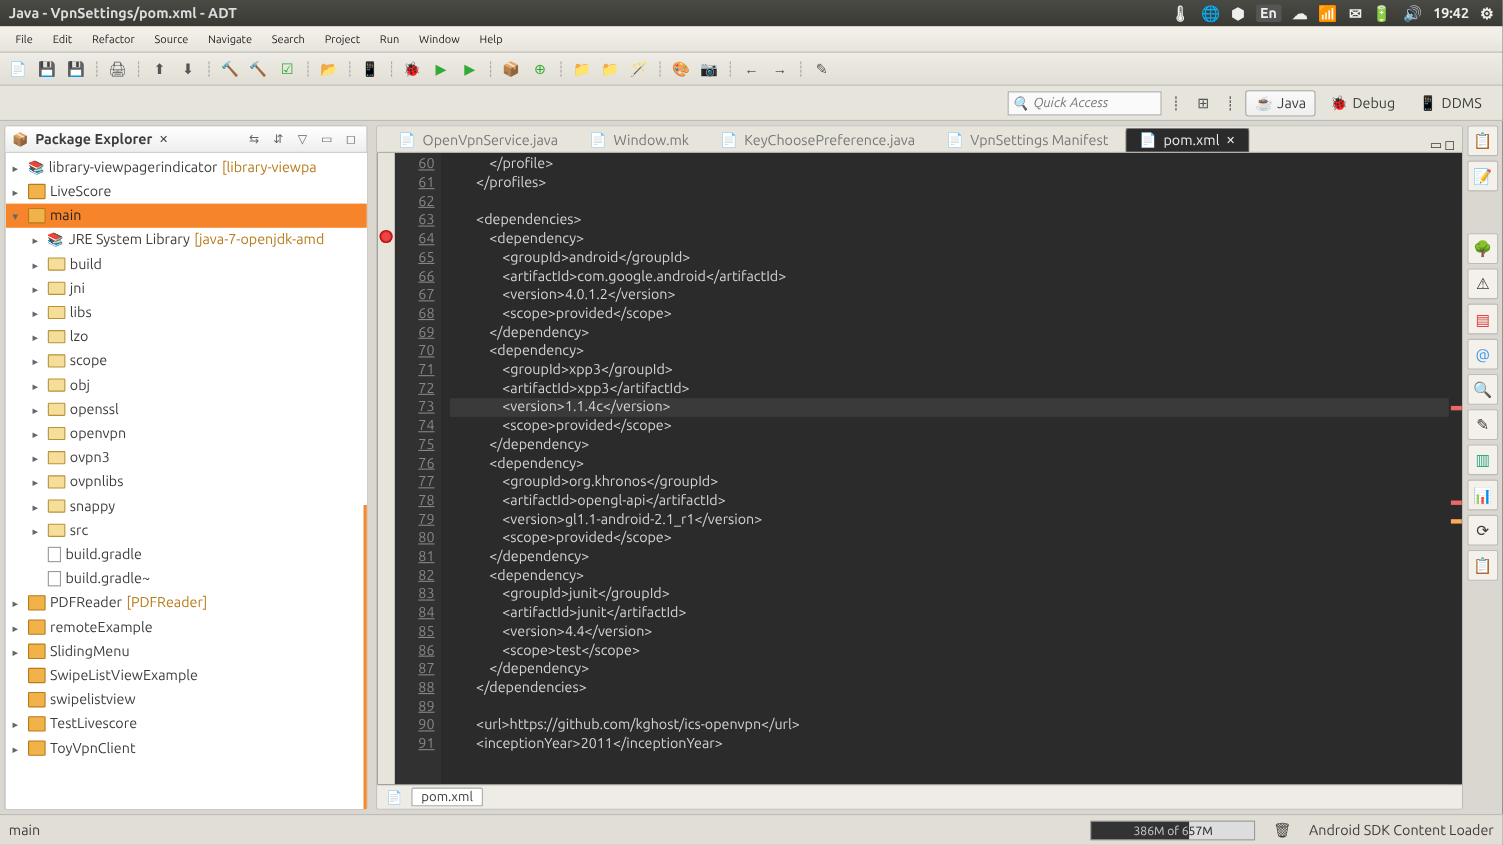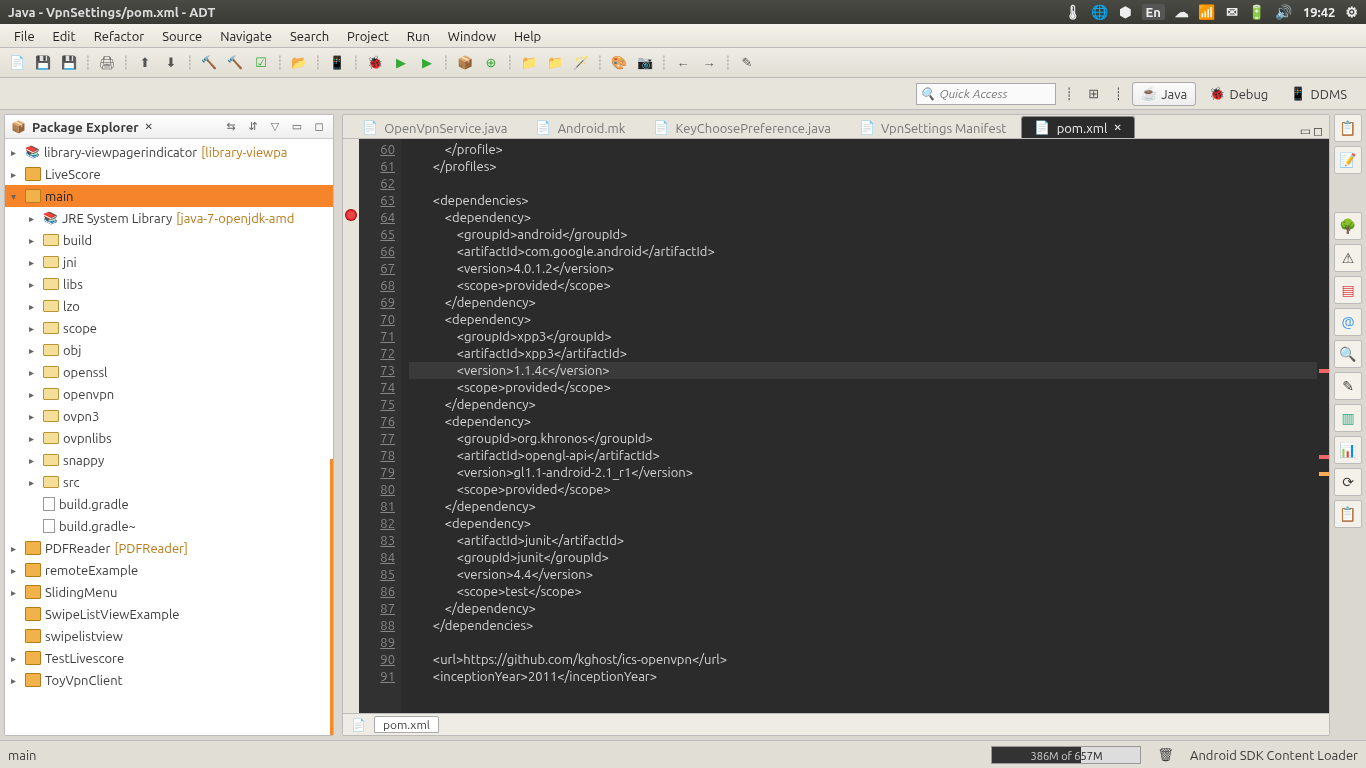"File" .menubar .item { font-size: 13px -> 10px }
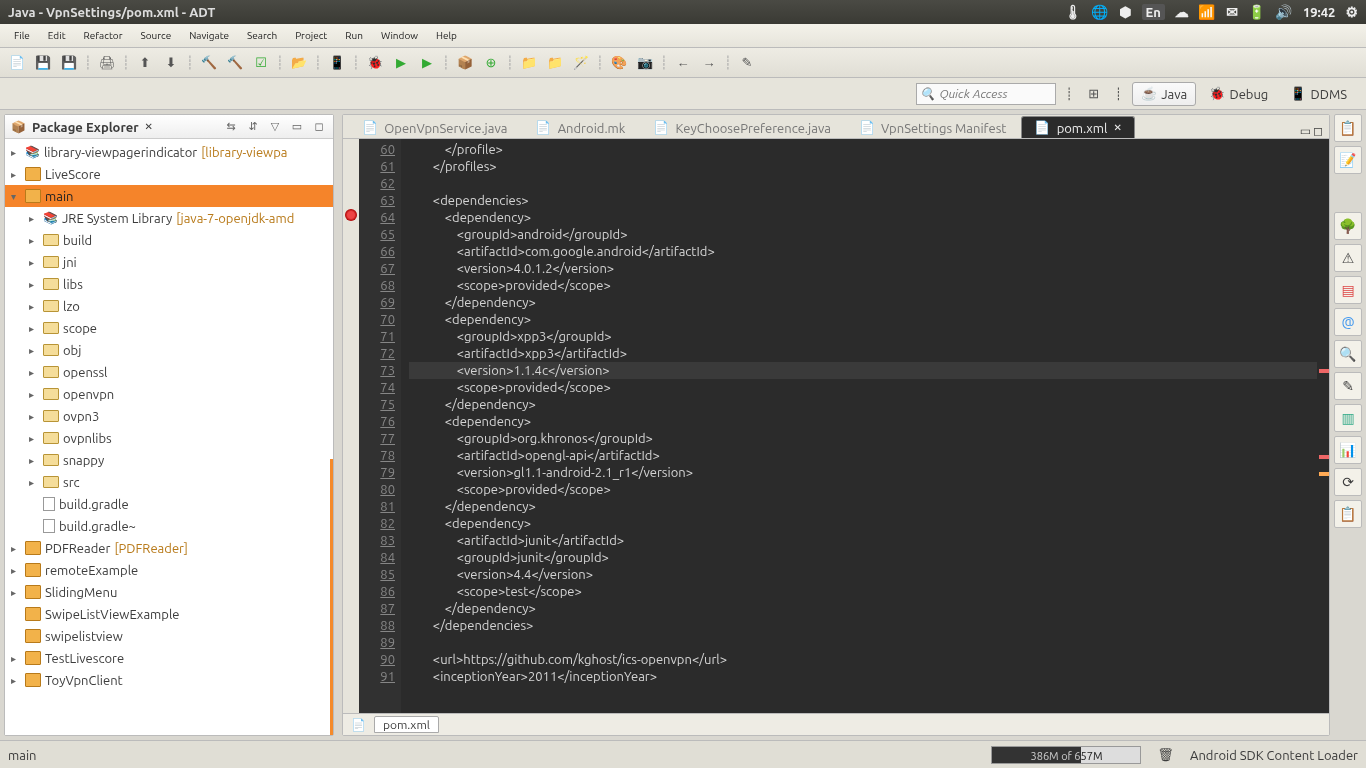"Android.mk" span { text: Android.mk -> Window.mk }
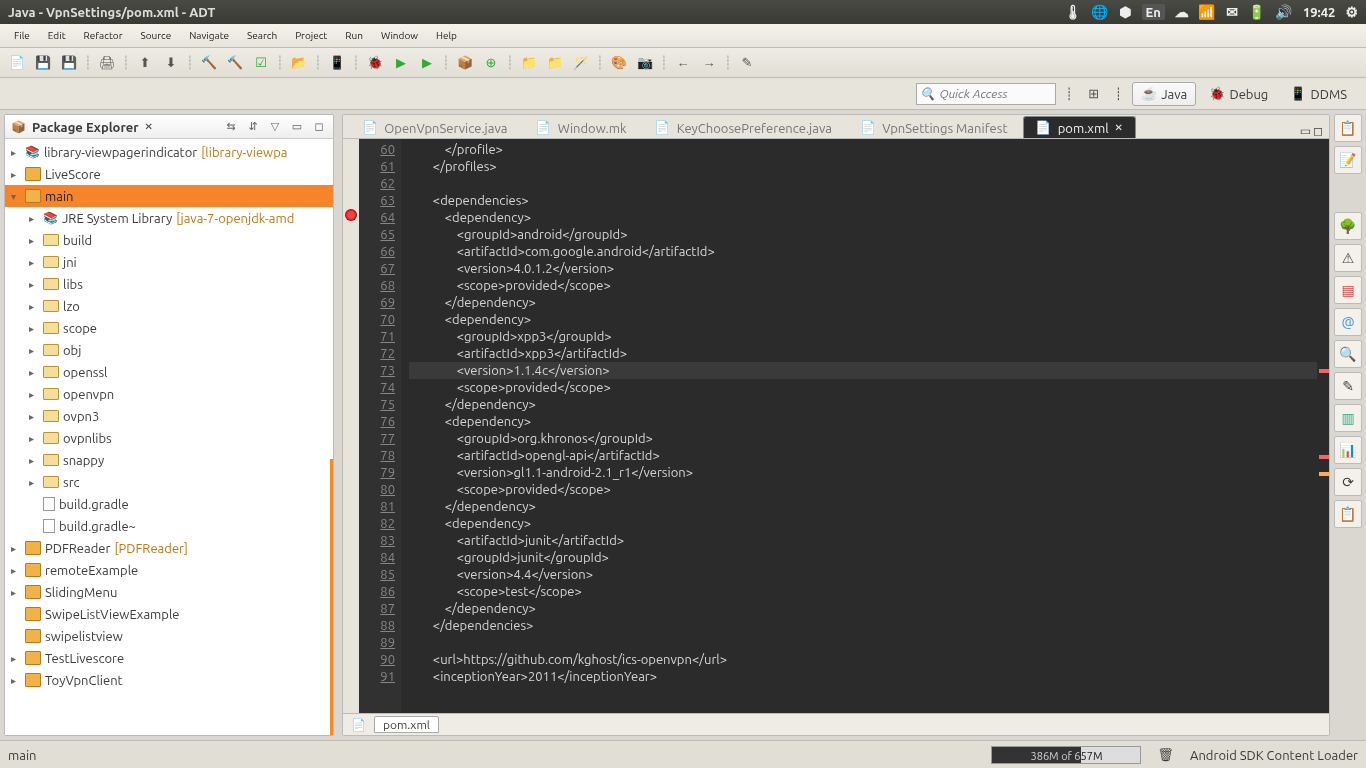"<artifactId>junit</artifactId>" div { order: before "<groupId>junit</groupId>" -> after "<groupId>junit</groupId>" }
